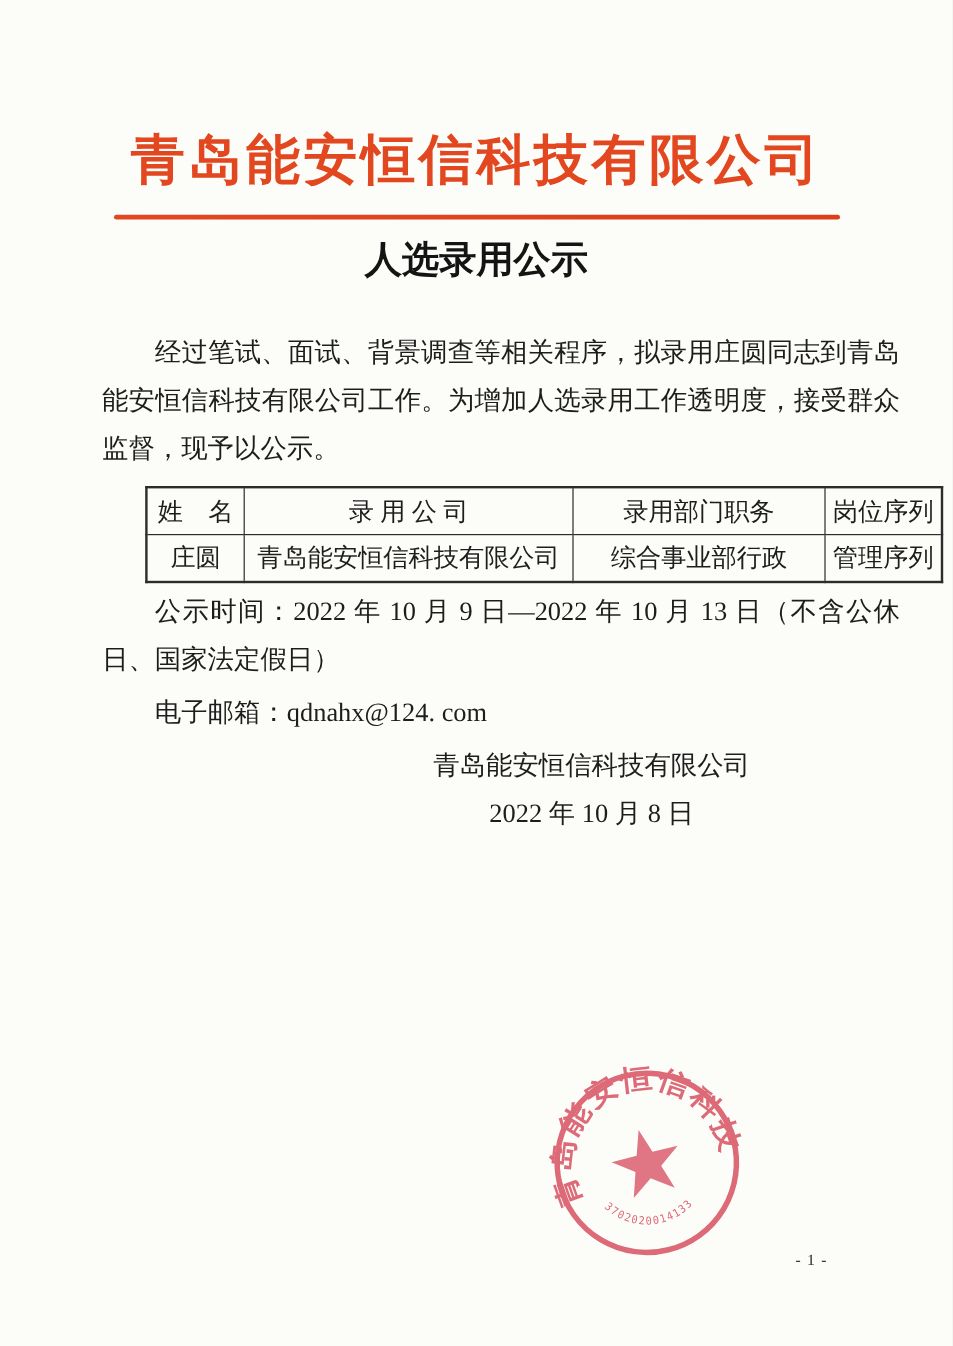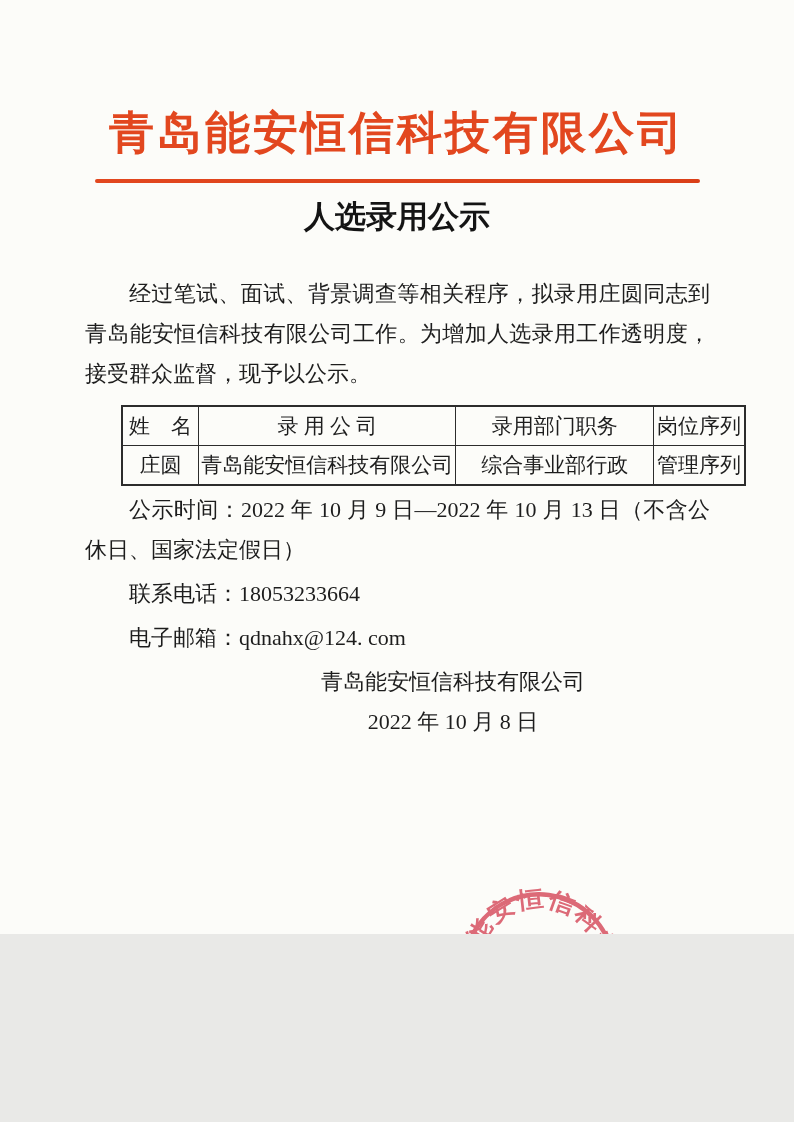"青岛能安恒信科技有限公司" .page { height: 934px -> 1122px }
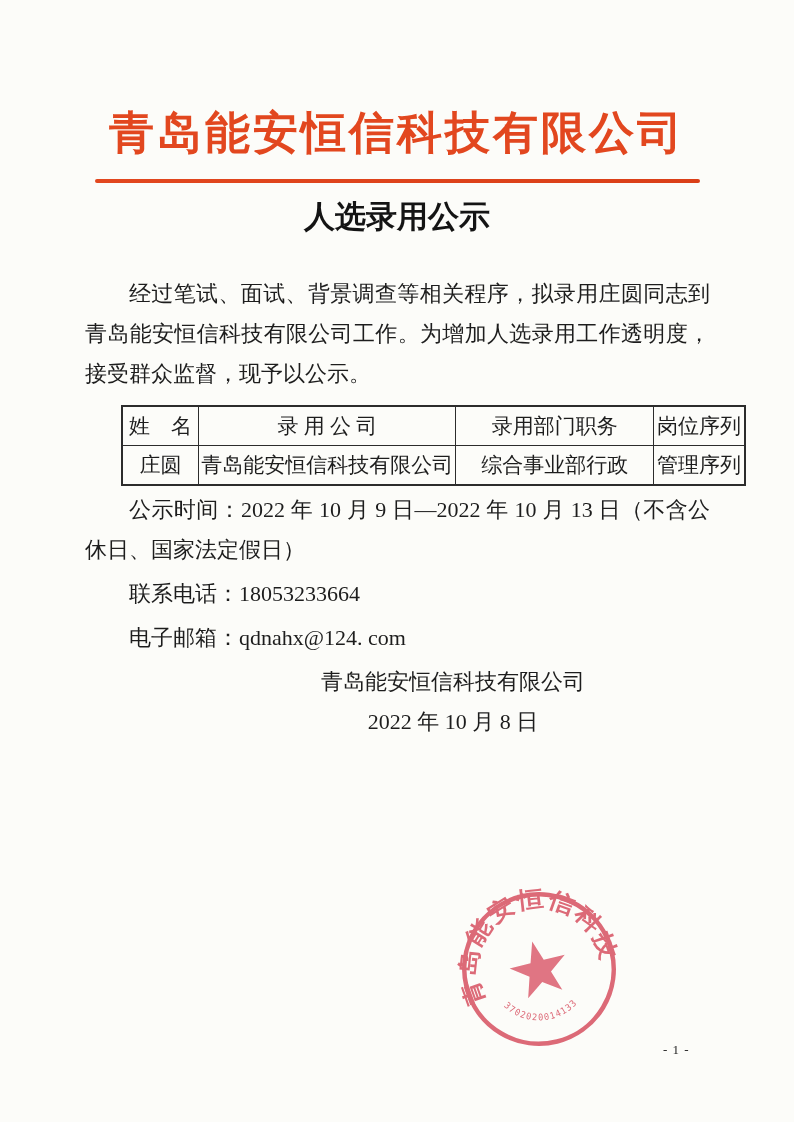"经过笔试、面试、背景调查等相关程序，拟录用庄圆同志到青岛能安恒信科技有限公司工作" .doc-body { padding: 0 84px 0 85px -> 0 44px 0 85px }
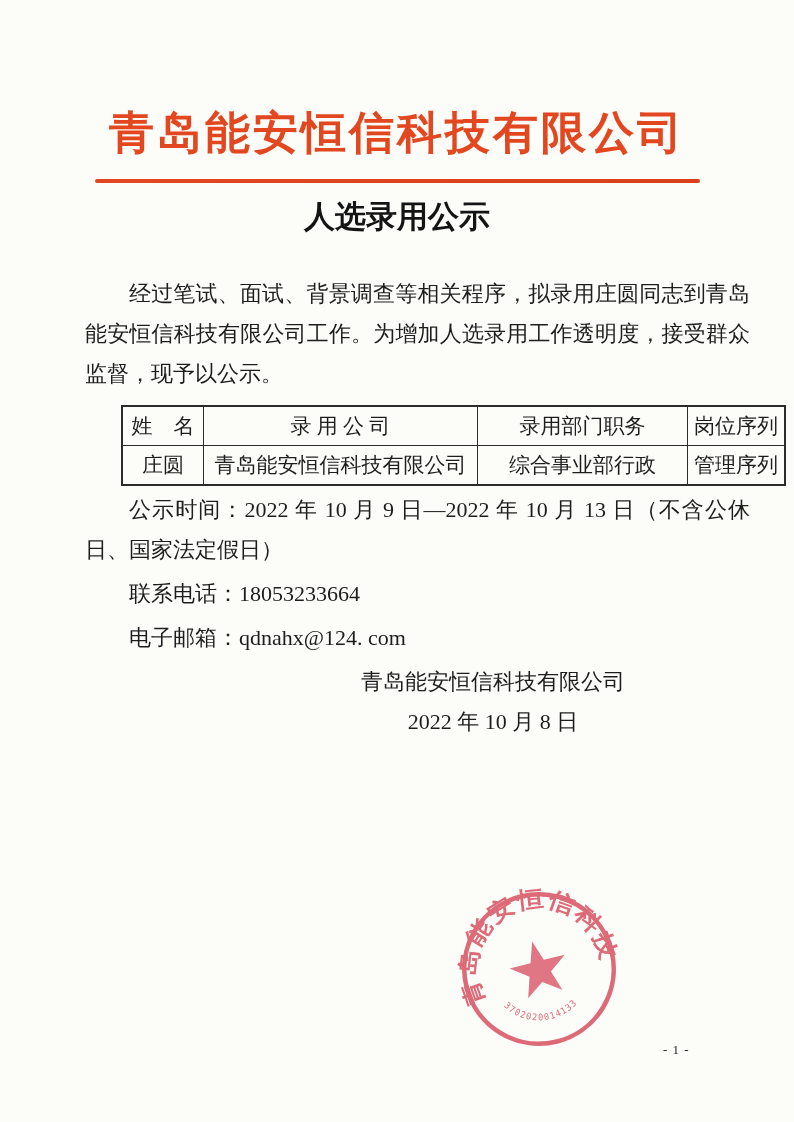"联系电话：18053233664" p.para { html: <p>联系电话：18053233664</p> -> none }
